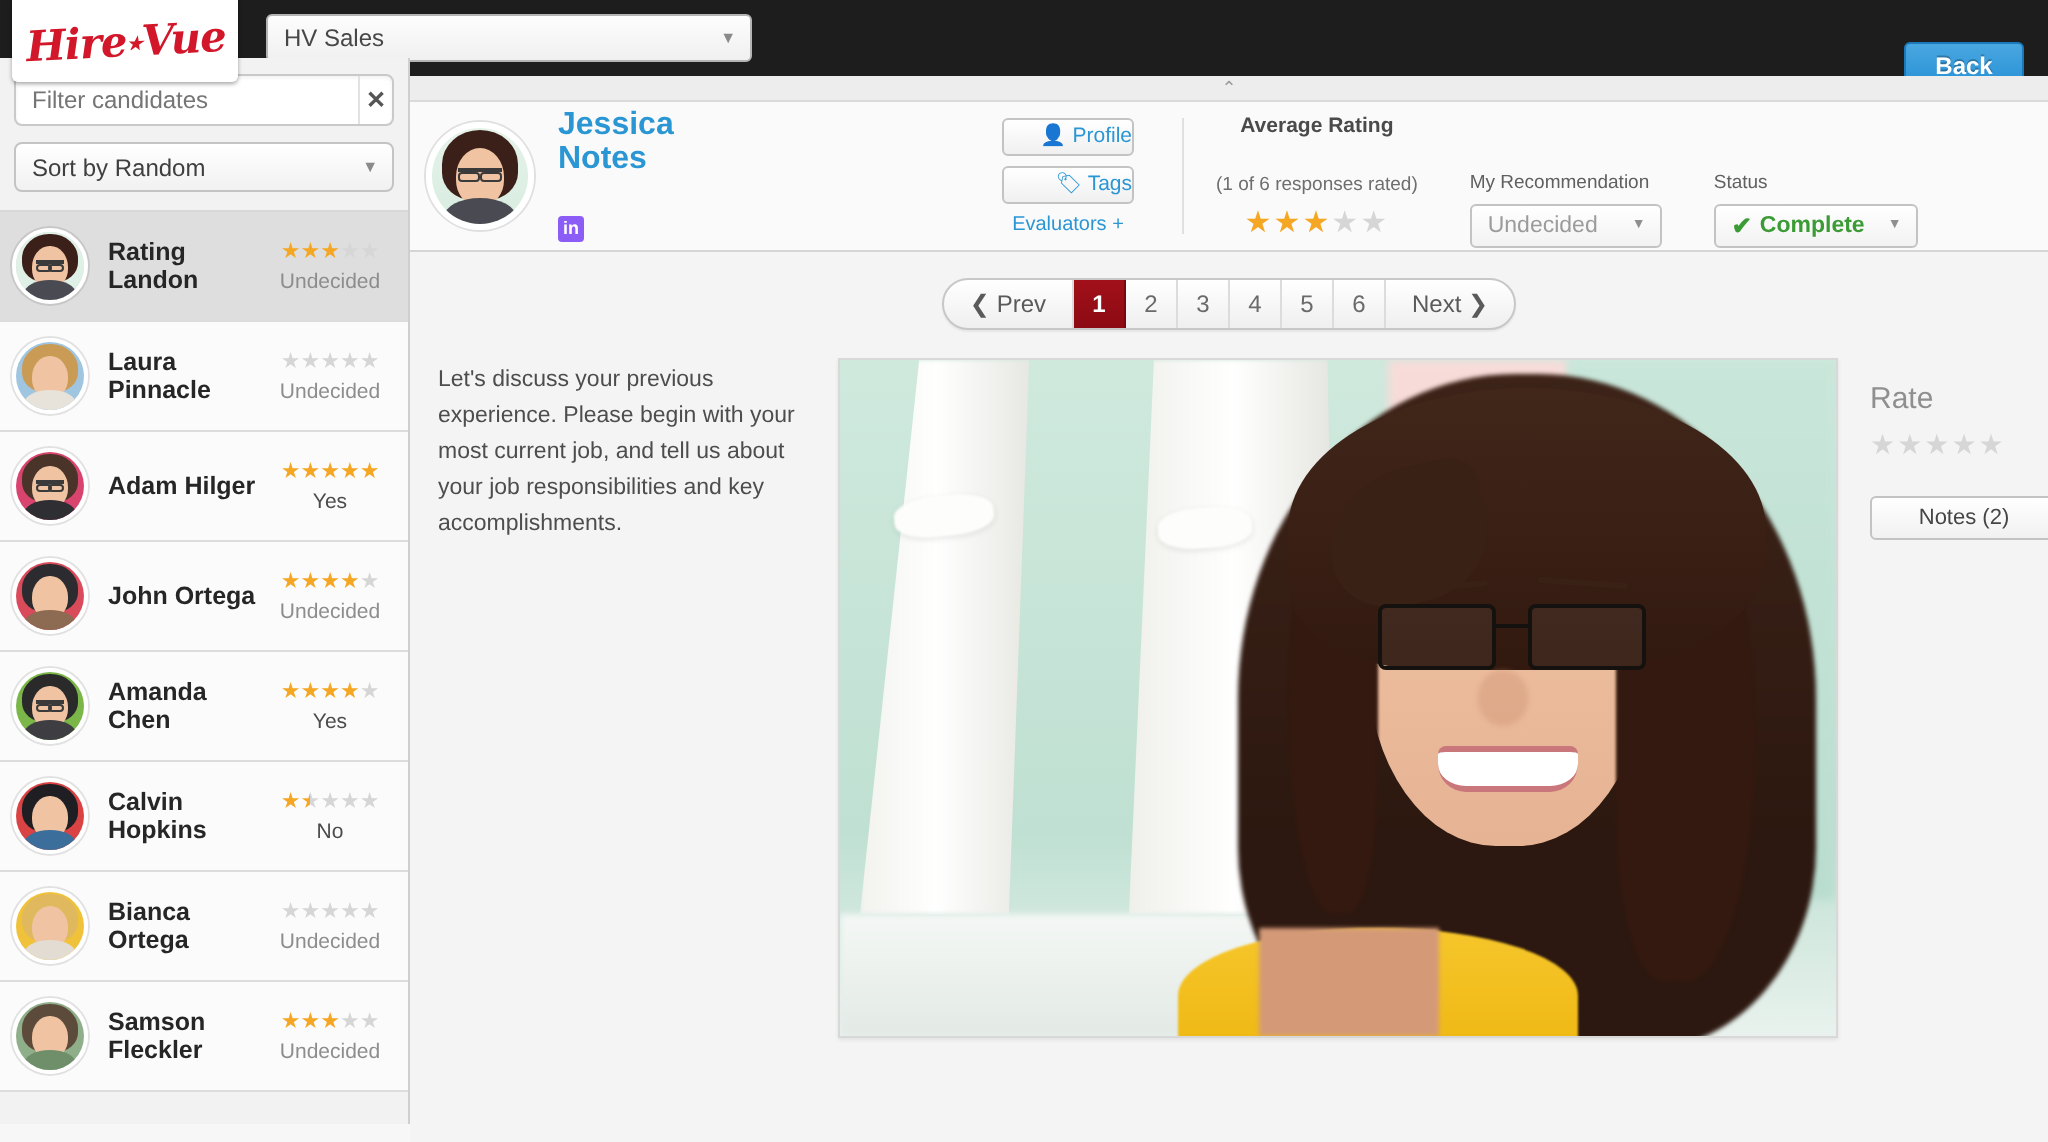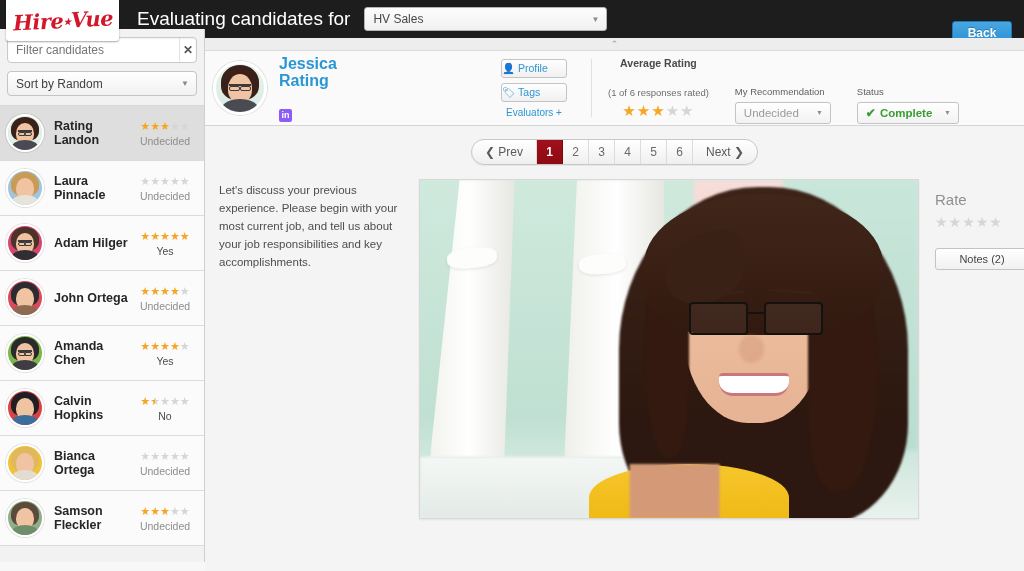"Evaluating candidates for" div.topbar-title { html: <div>Evaluating candidates for</div> -> none }
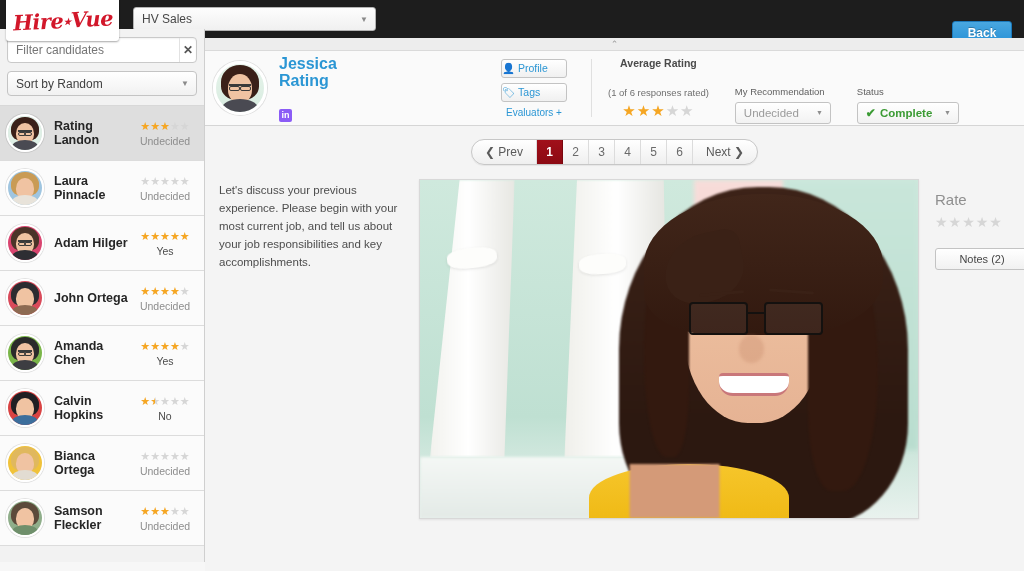"👤 Profile" .pill-btn { text-align: left -> right }
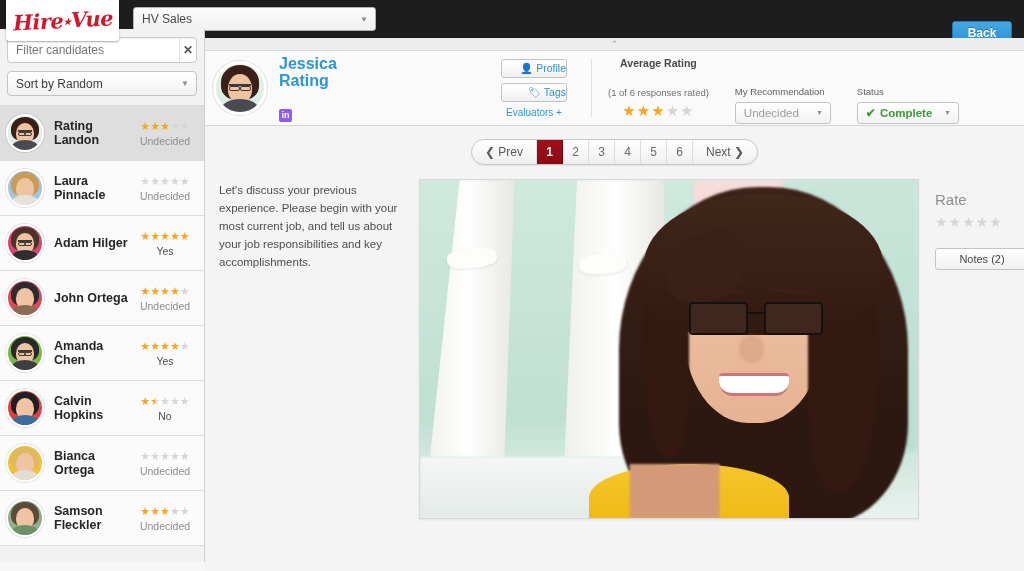"Rating" div.hdr-name { text: Rating -> Notes }
